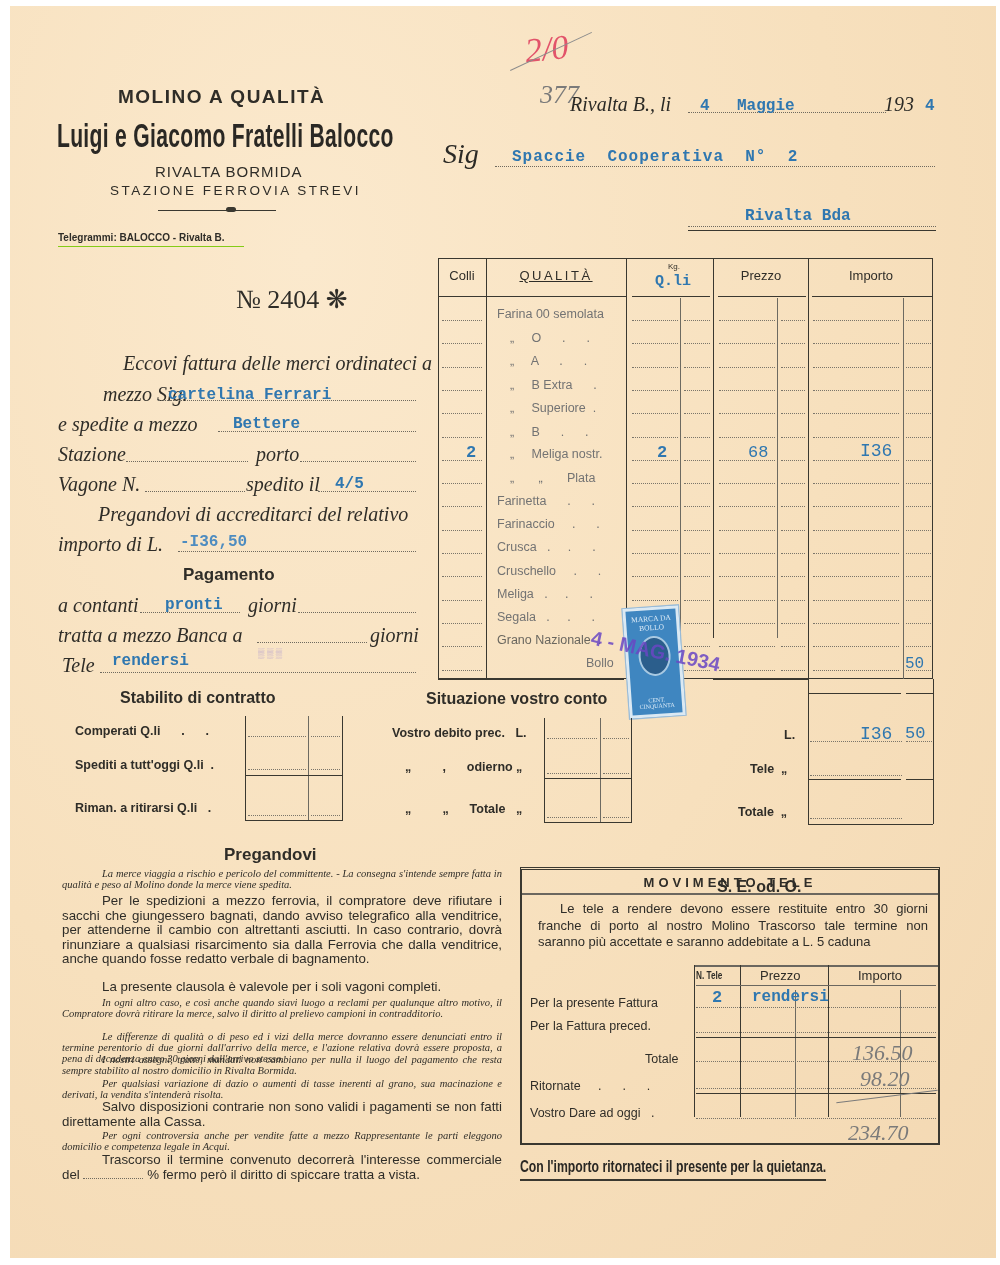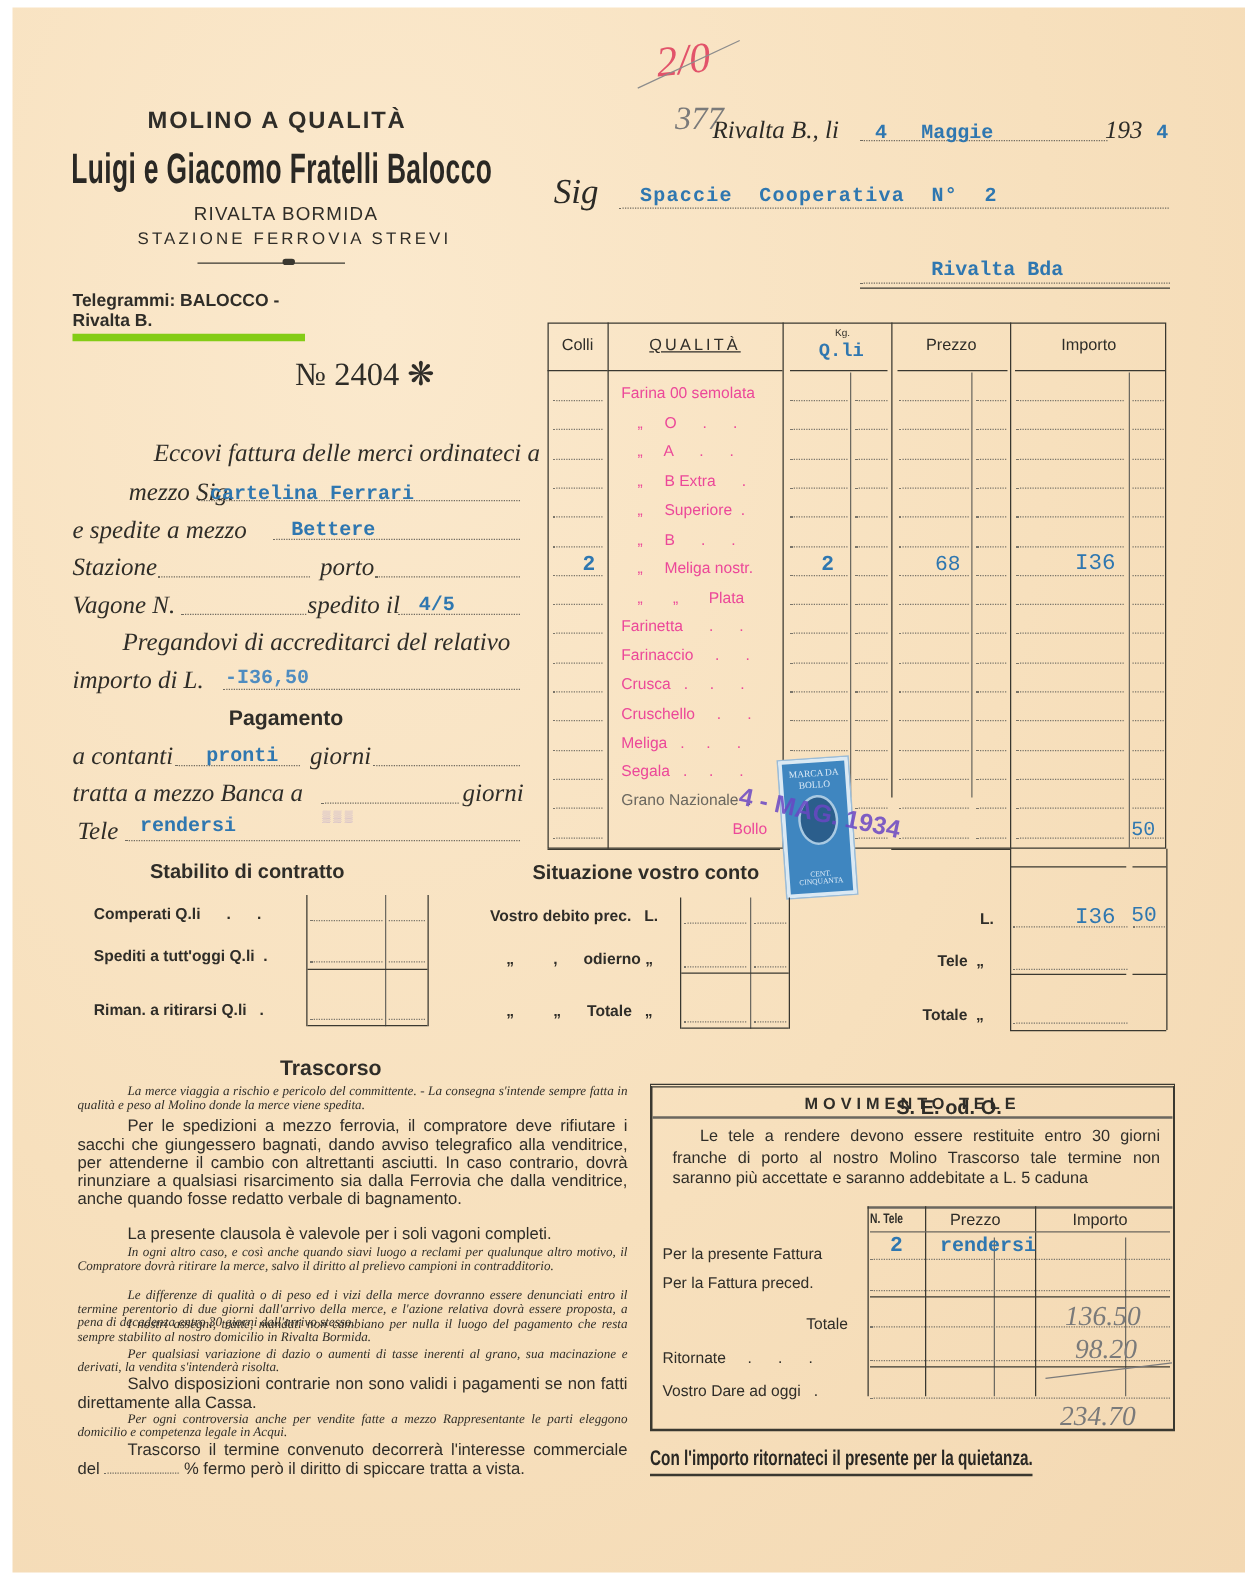"Telegrammi: BALOCCO - Rivalta B." .telegram { border-bottom: 6px solid #84cc16 -> 1px solid #84cc16; font-size: 14px -> 10px }
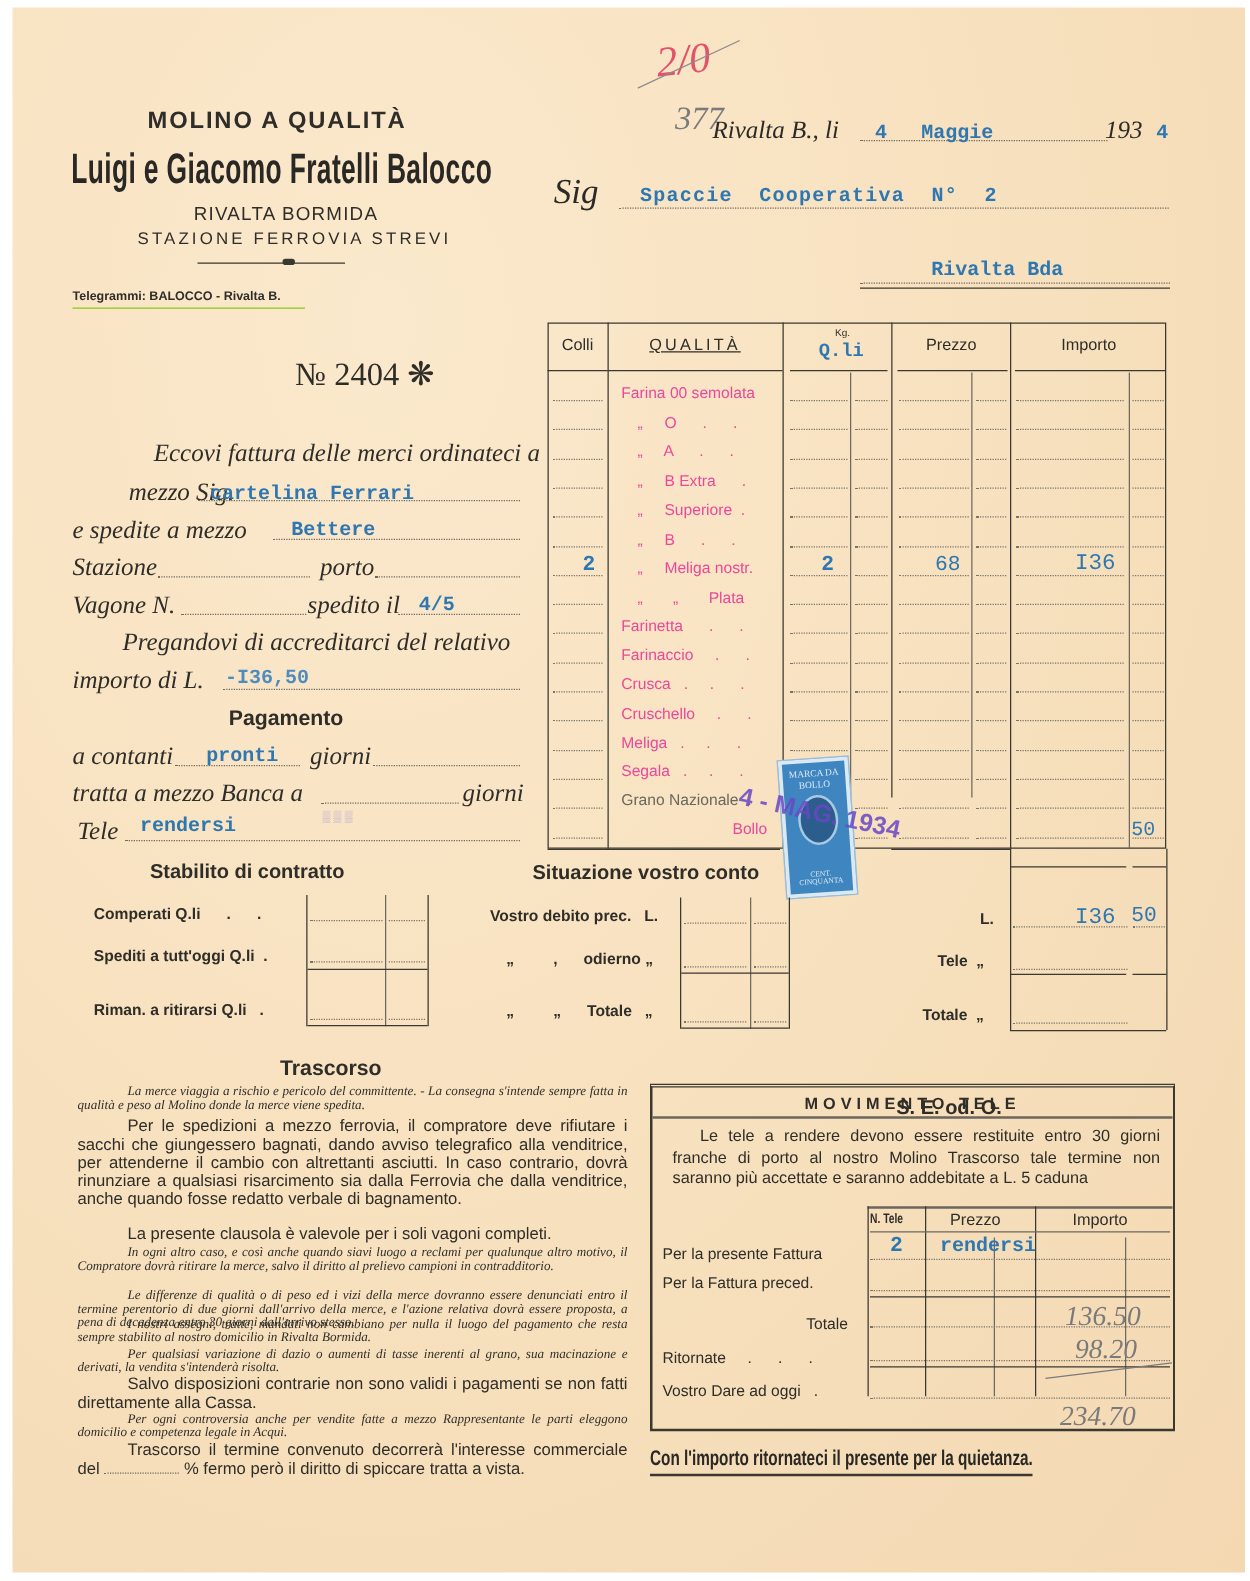"Farina 00 semolata" .qual { color: #ec4899 -> #737373 }
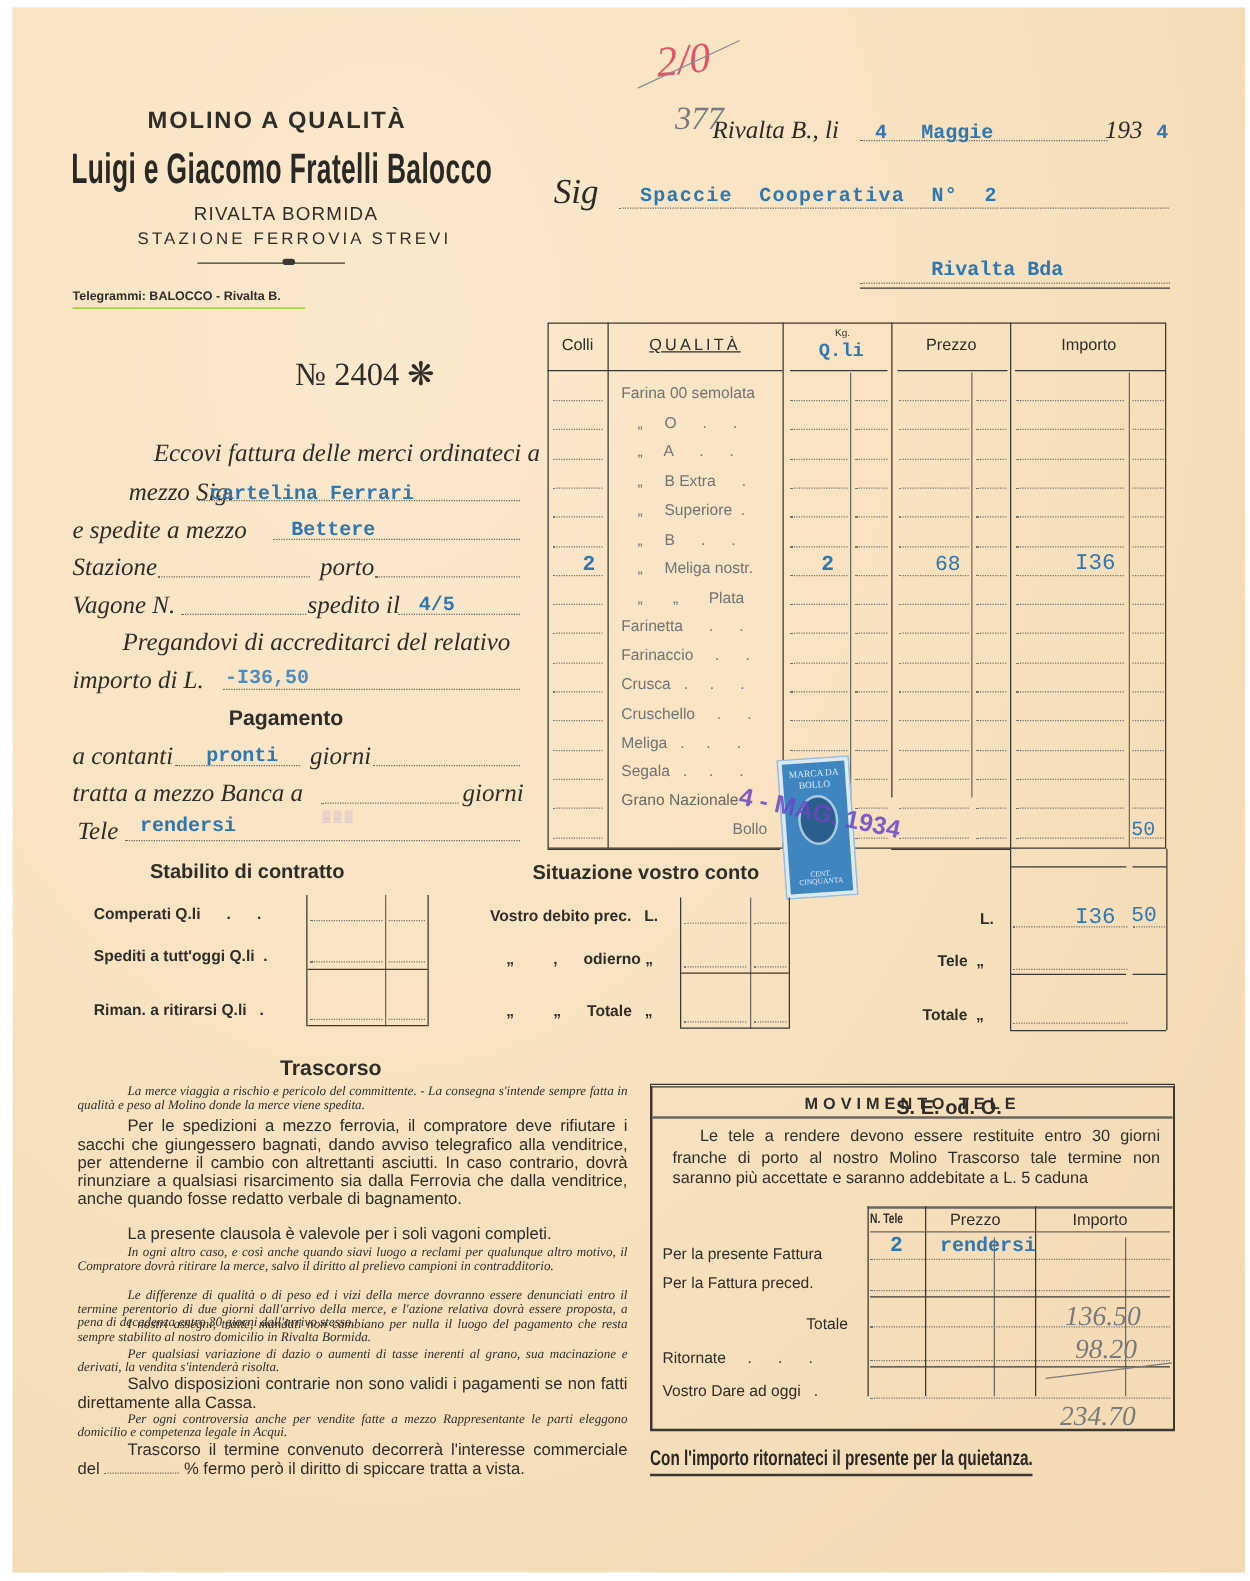"Trascorso" div.abs { text: Trascorso -> Pregandovi }
